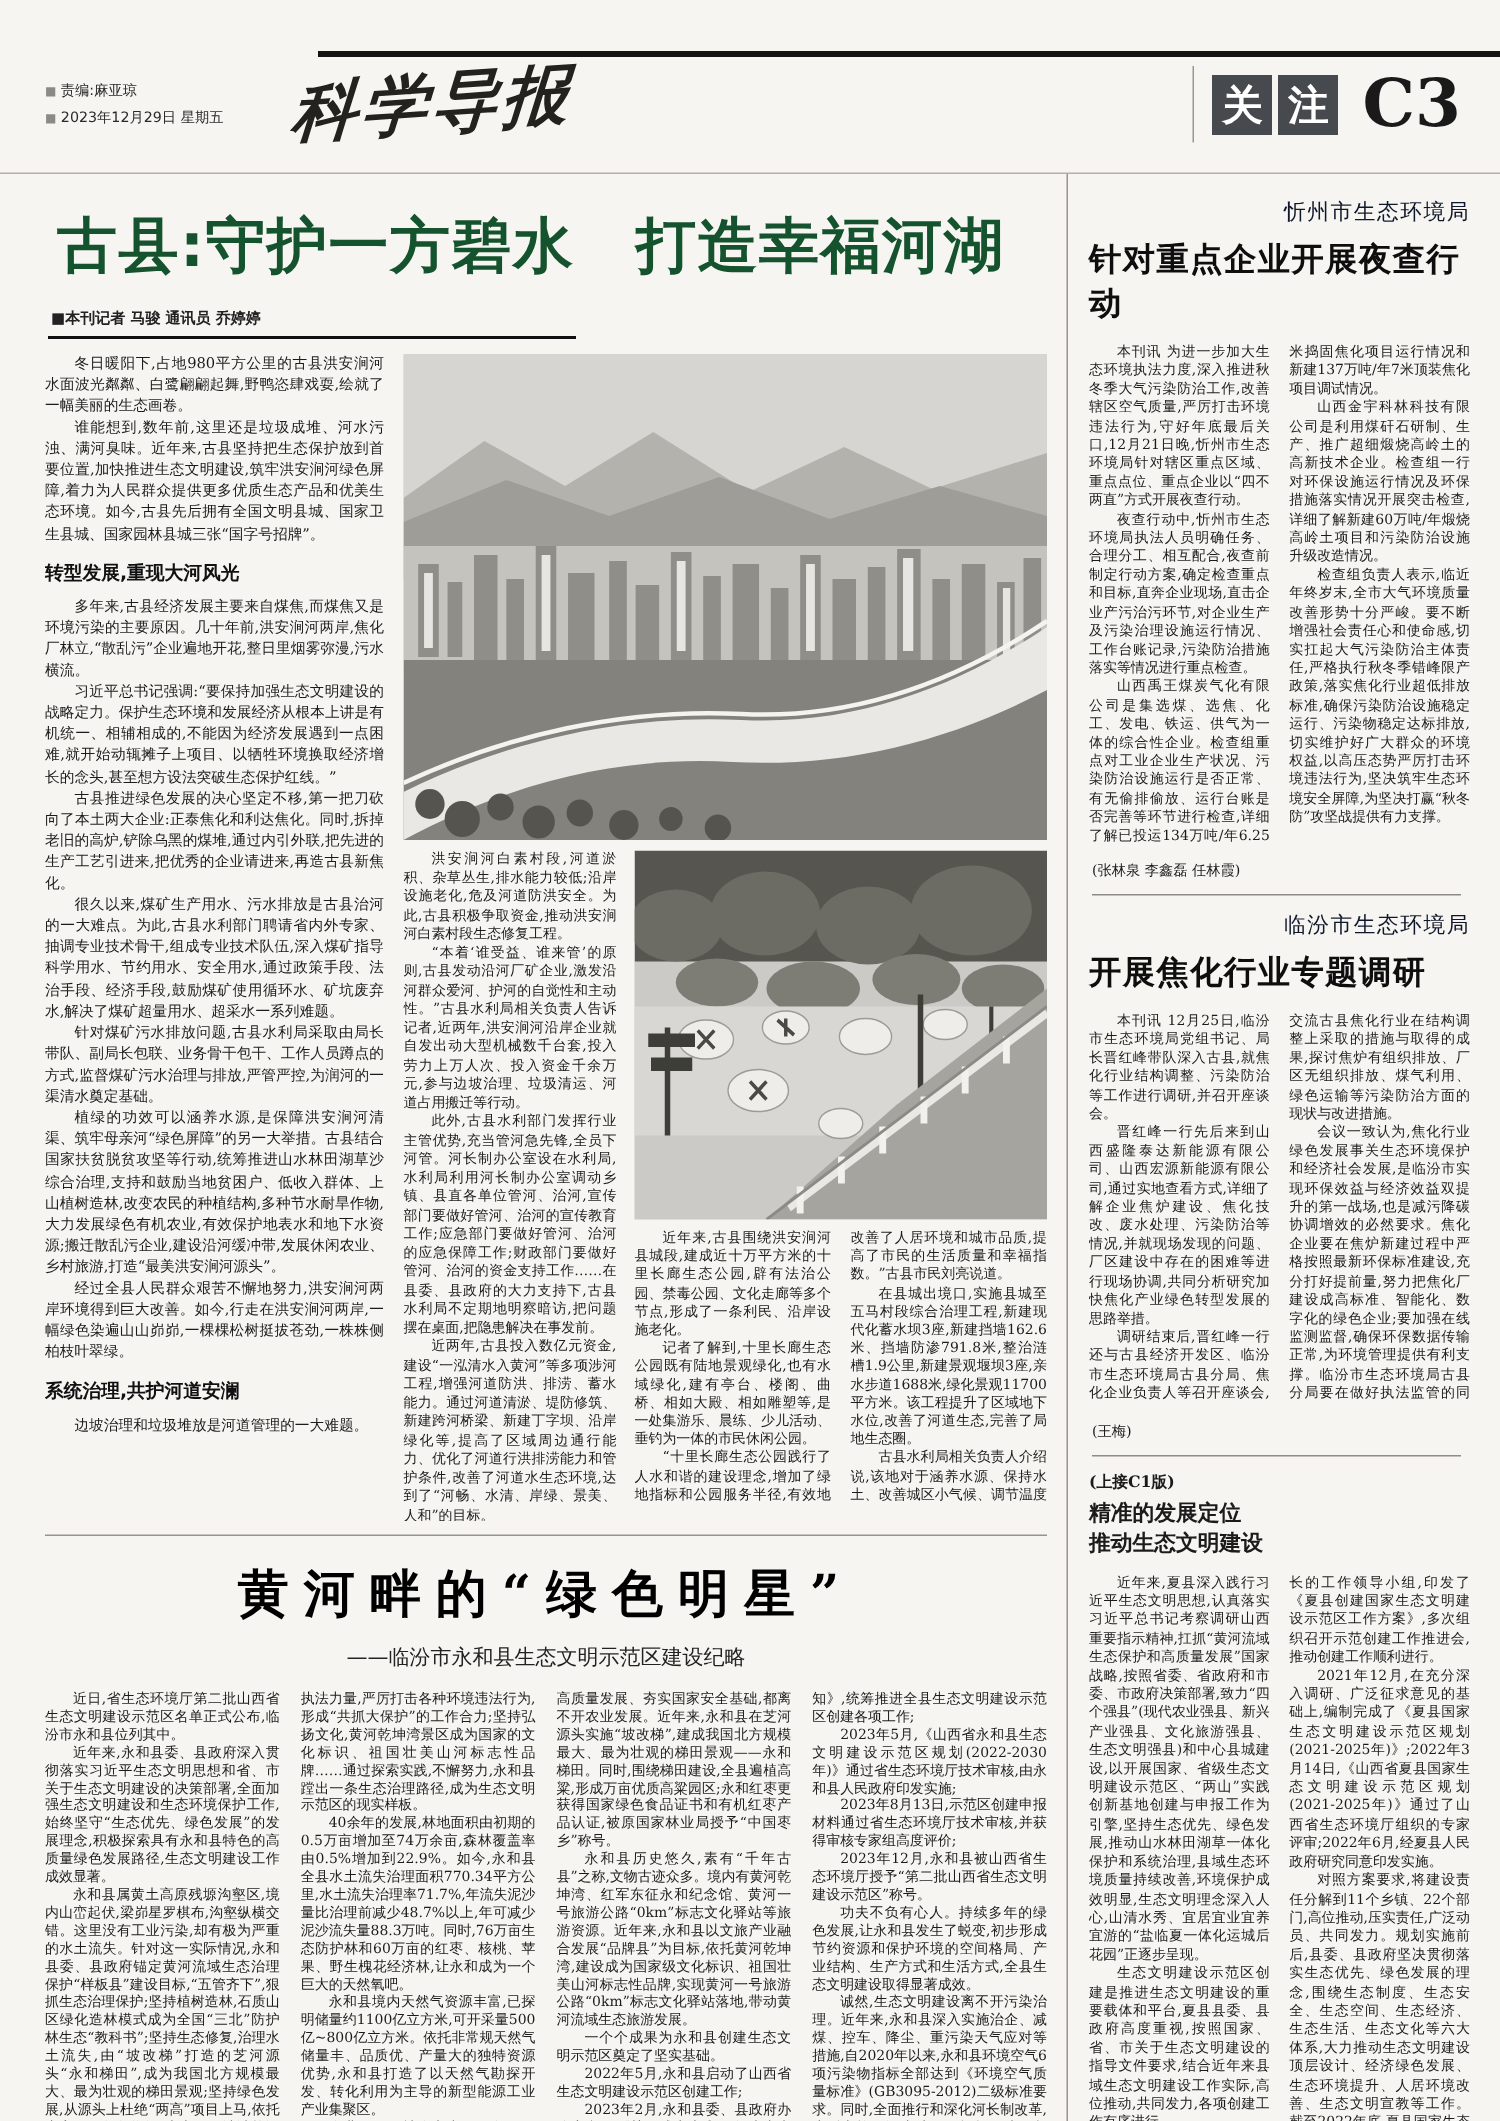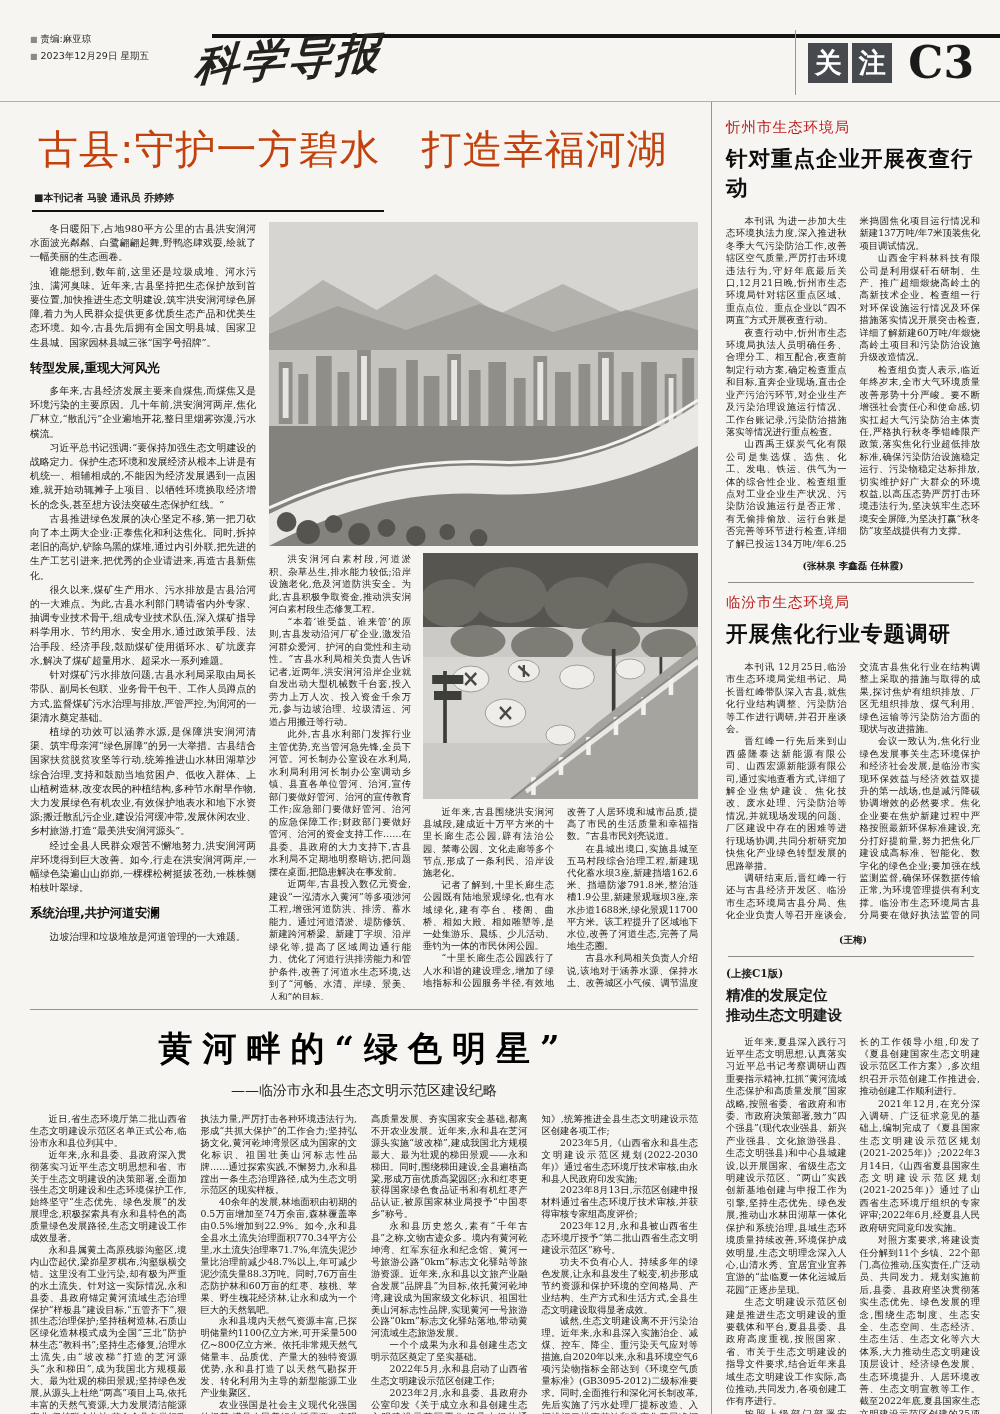"■ 责编:麻亚琼" .header { align-items: none -> center; height: 102px -> 116px }
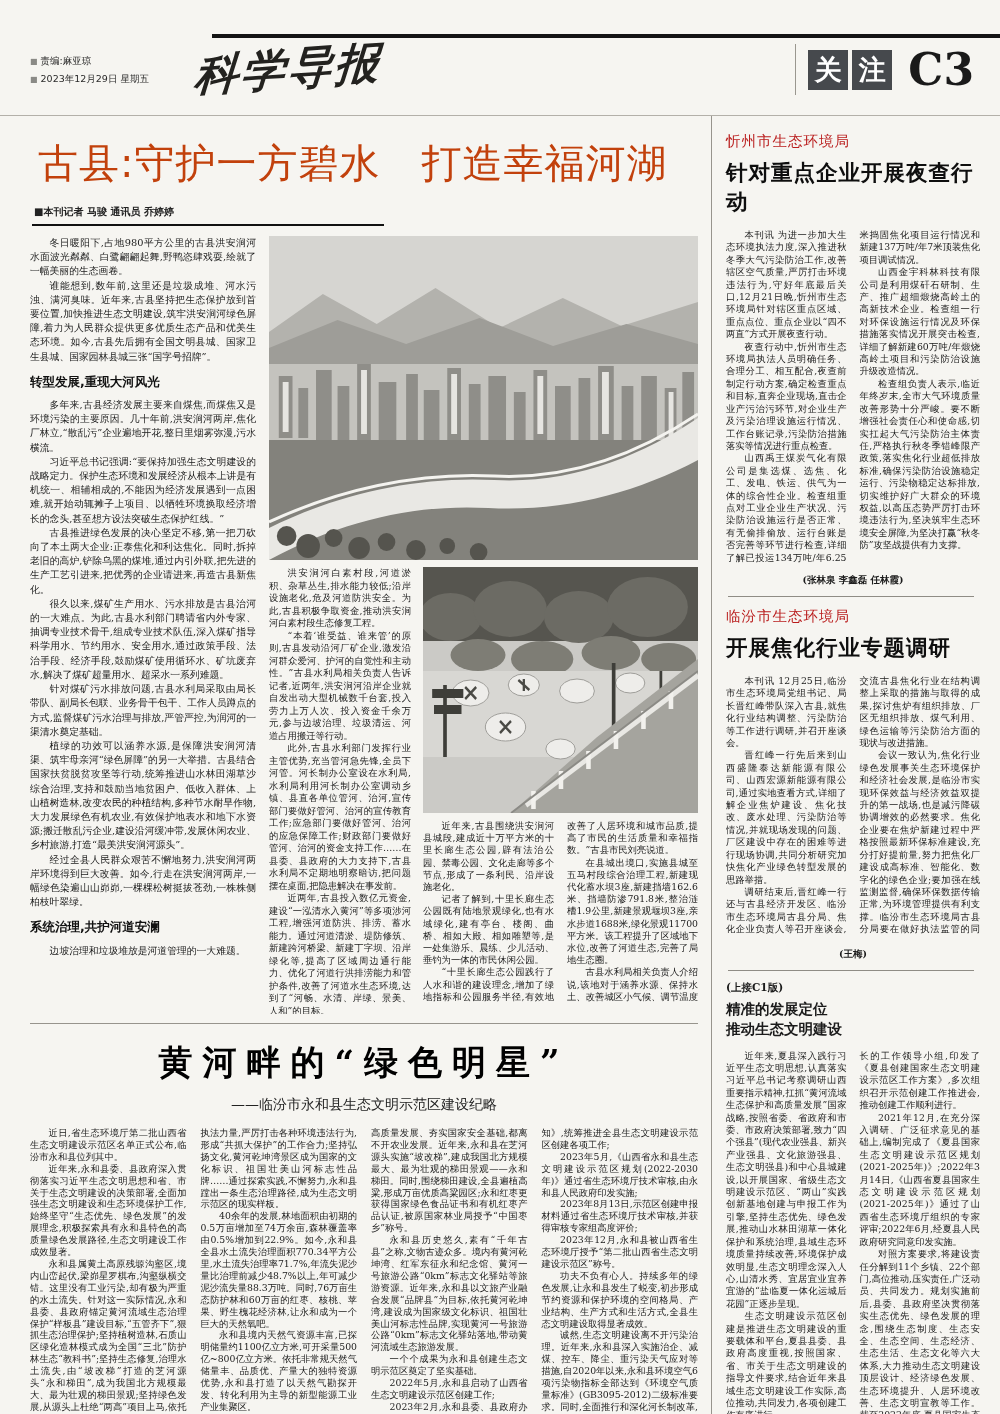"古县:守护一方碧水 打造幸福河湖" .headline { color: #c2410c -> #14532d; font-weight: normal -> bold }
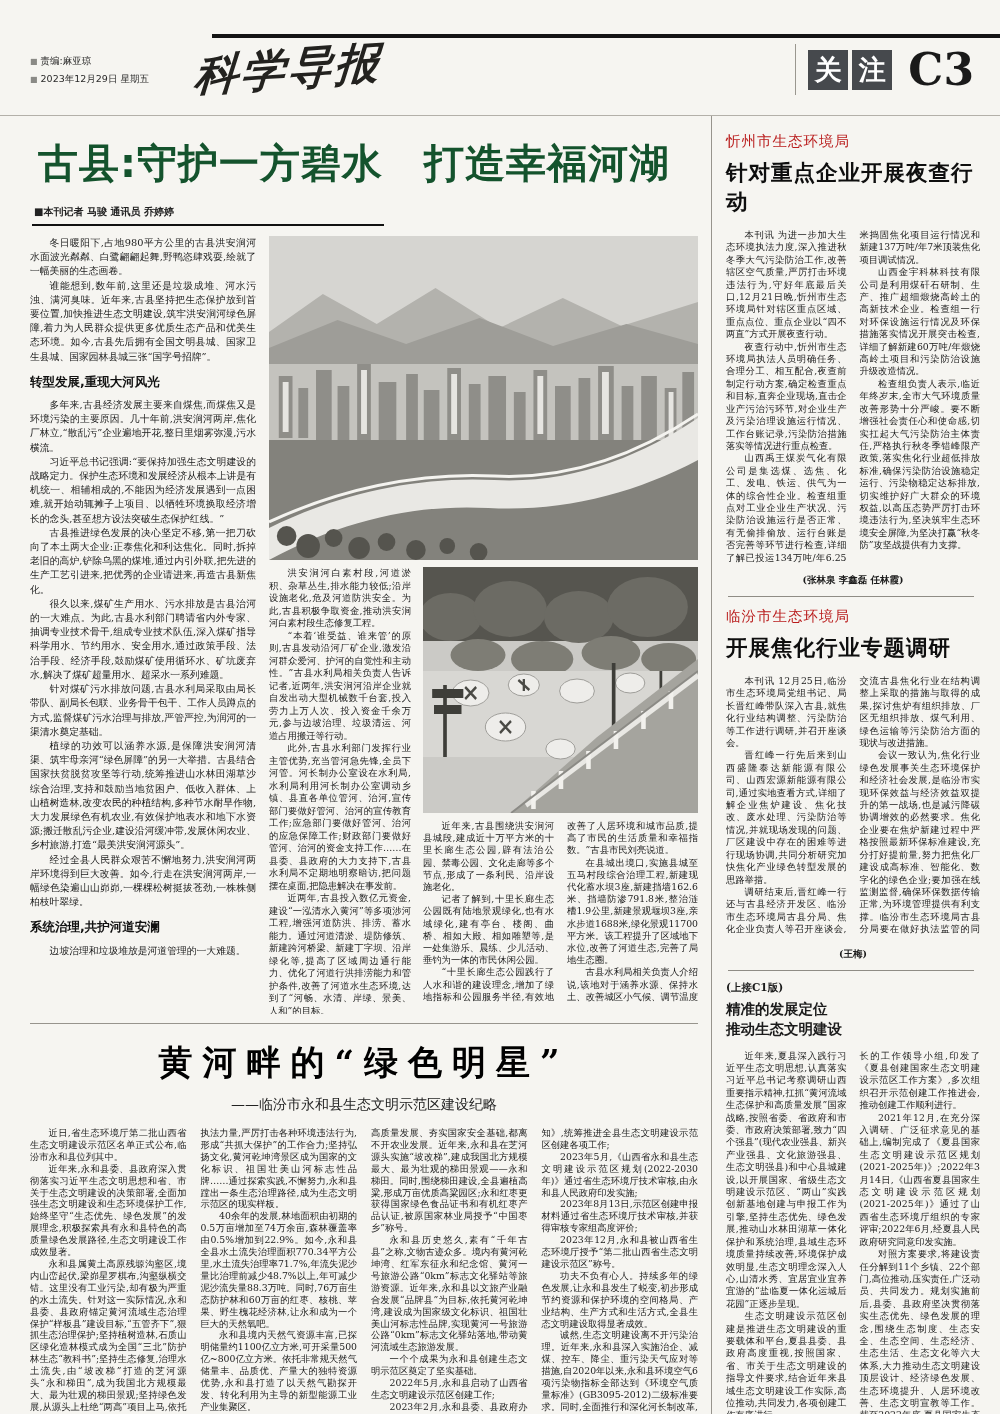"忻州市生态环境局" .kicker { color: #b91c1c -> #0f172a; text-align: none -> right }
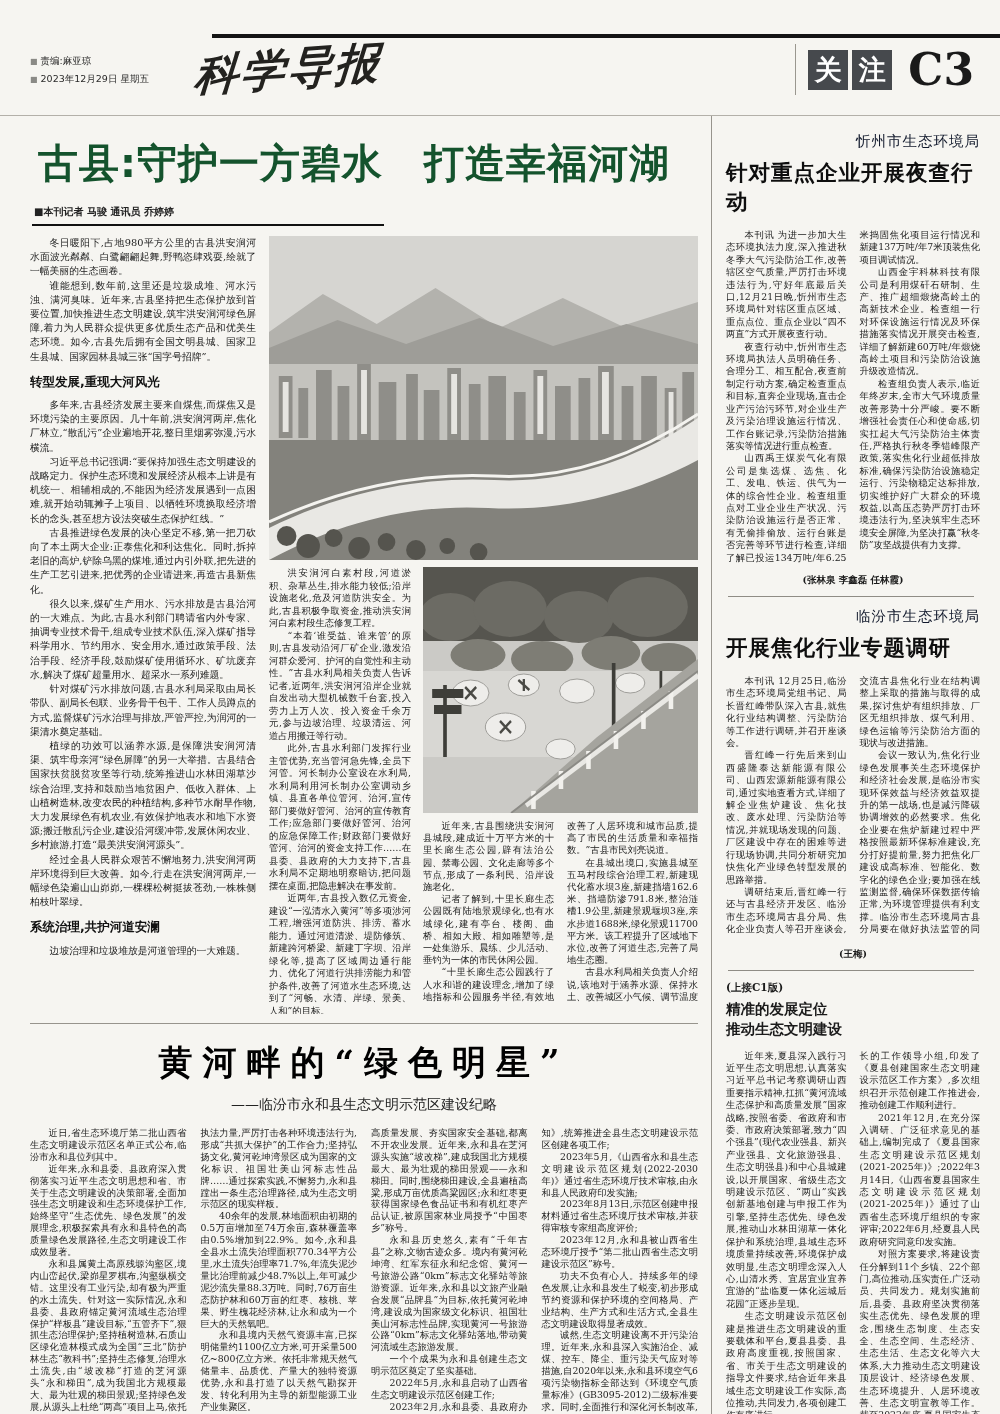"(张林泉 李鑫磊 任林霞)" .sb-sign { font-weight: bold -> normal; text-align: center -> left }
